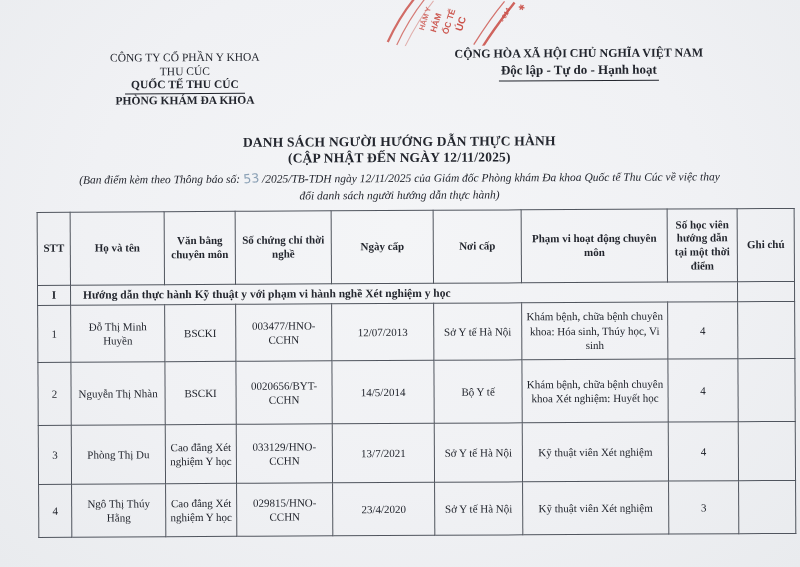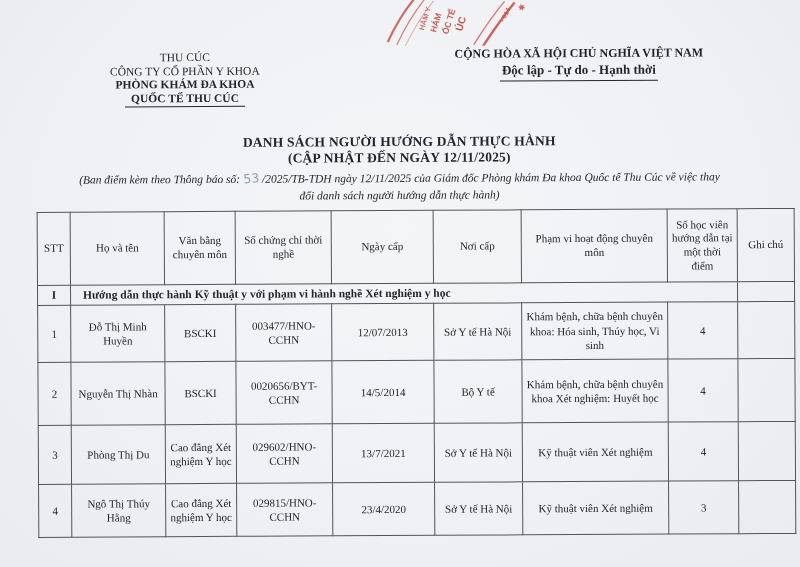"THU CÚC" div { order: before "CÔNG TY CỔ PHẦN Y" -> after "CÔNG TY CỔ PHẦN Y" }
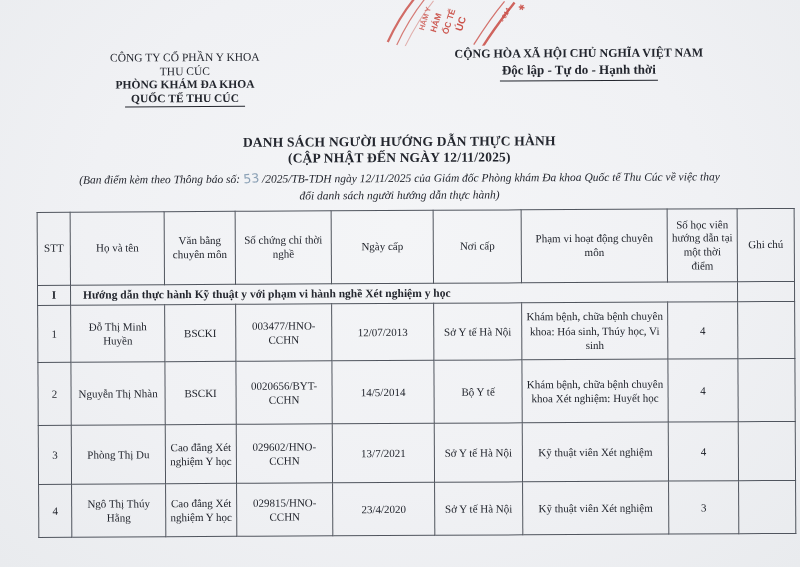"Độc lập - Tự do" span { text: thời -> hoạt }
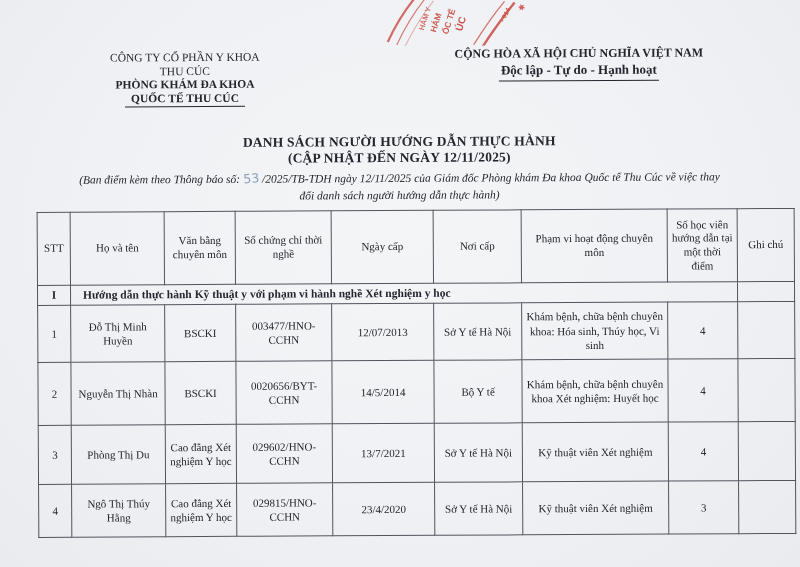"PHÒNG KHÁM ĐA KHOA" div.b { order: before "QUỐC TẾ THU CÚC" -> after "QUỐC TẾ THU CÚC" }
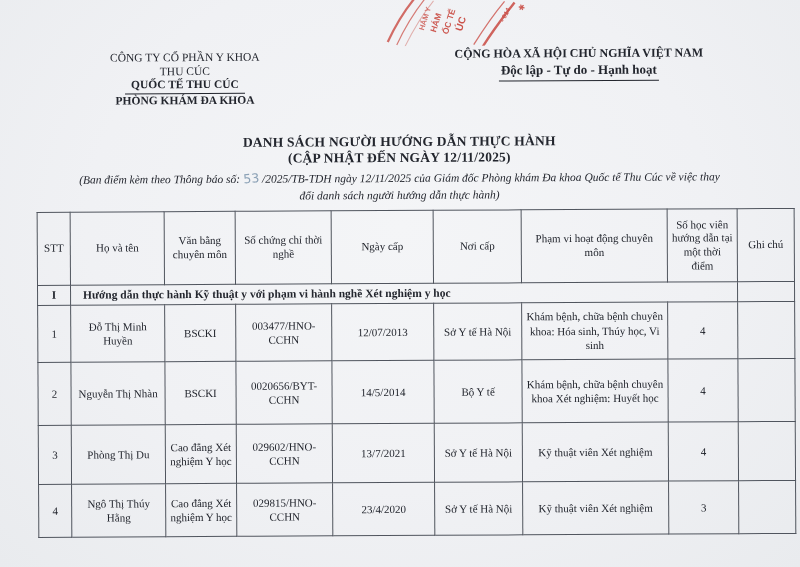"Số học viên hướng dẫn" th { font-weight: normal -> bold }
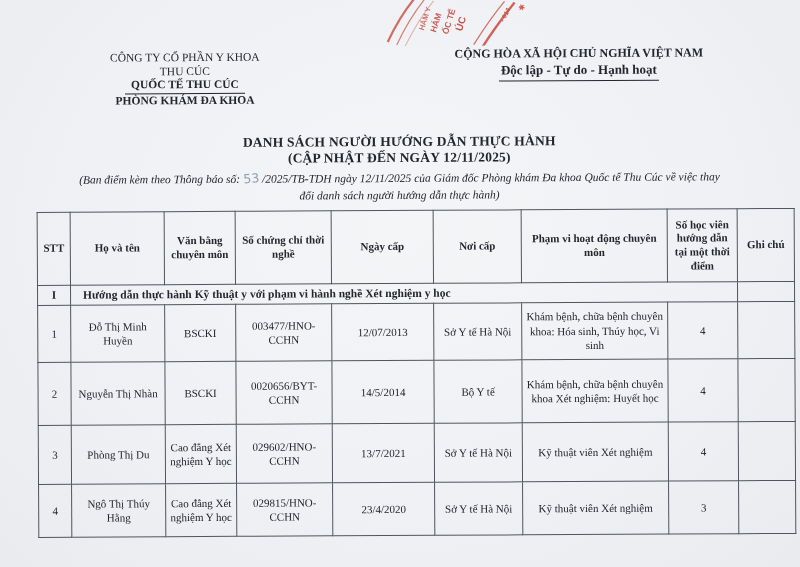"029602/HNO-CCHN" td { text: 029602/HNO-CCHN -> 033129/HNO-CCHN }
